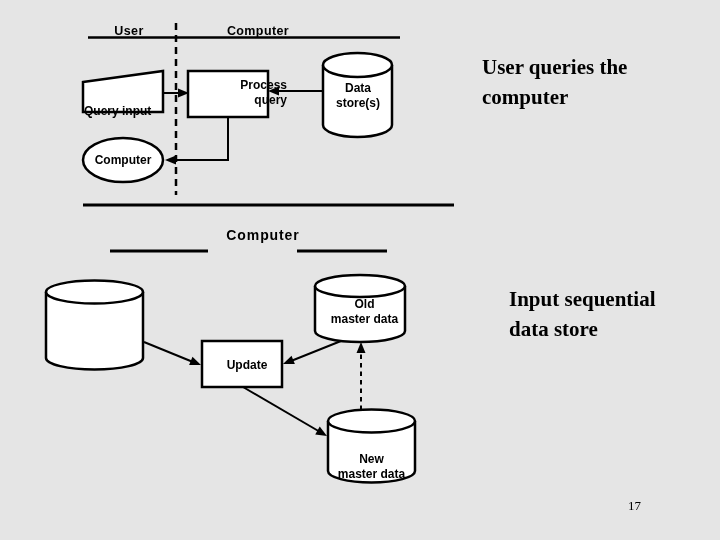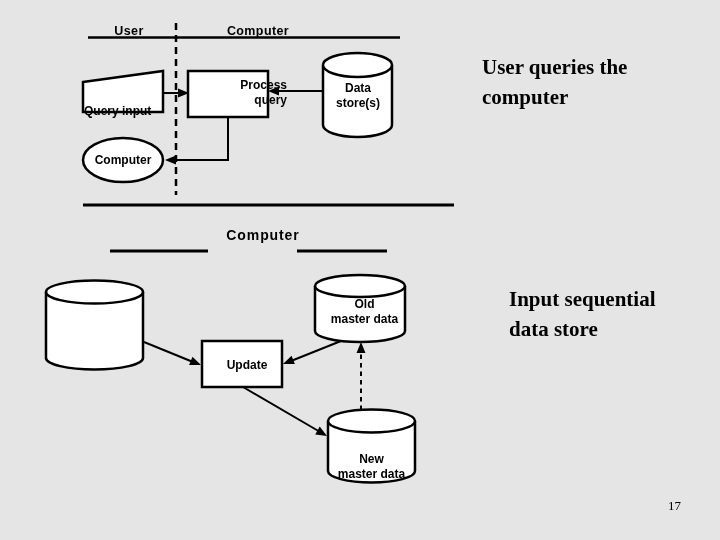"17" div.lbl { left: 668px -> 628px }
